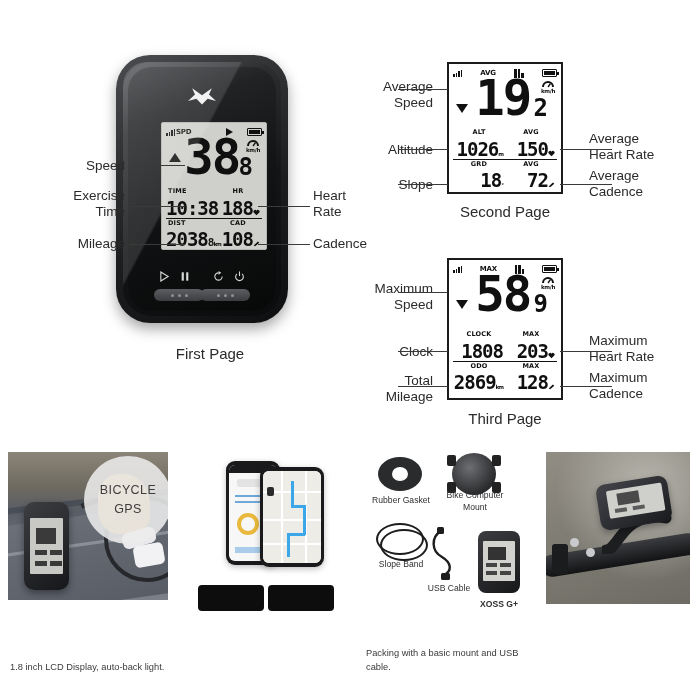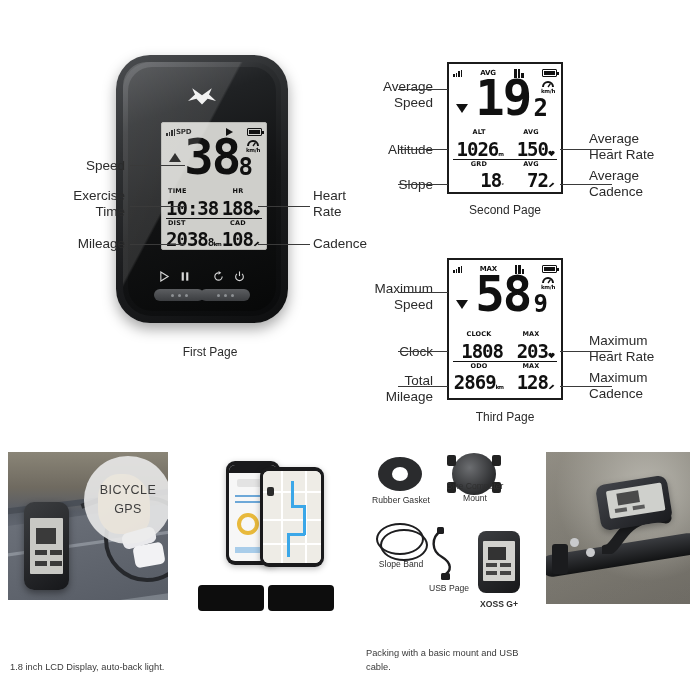"Second Page" .page-caption { font-size: 12px -> 15px }
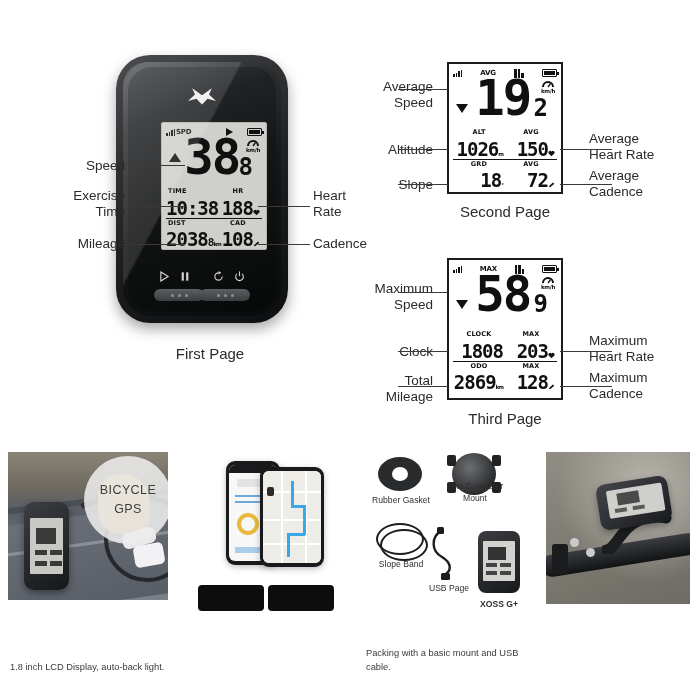"Bike Computer Mount" div.acc-label { top: 44px -> 53px }
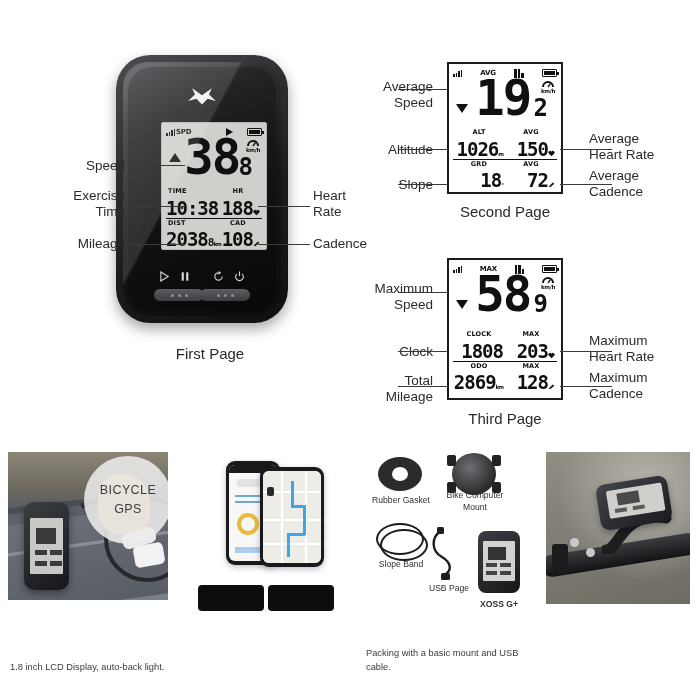"USB Page" div.acc-label { text: Page -> Cable }
